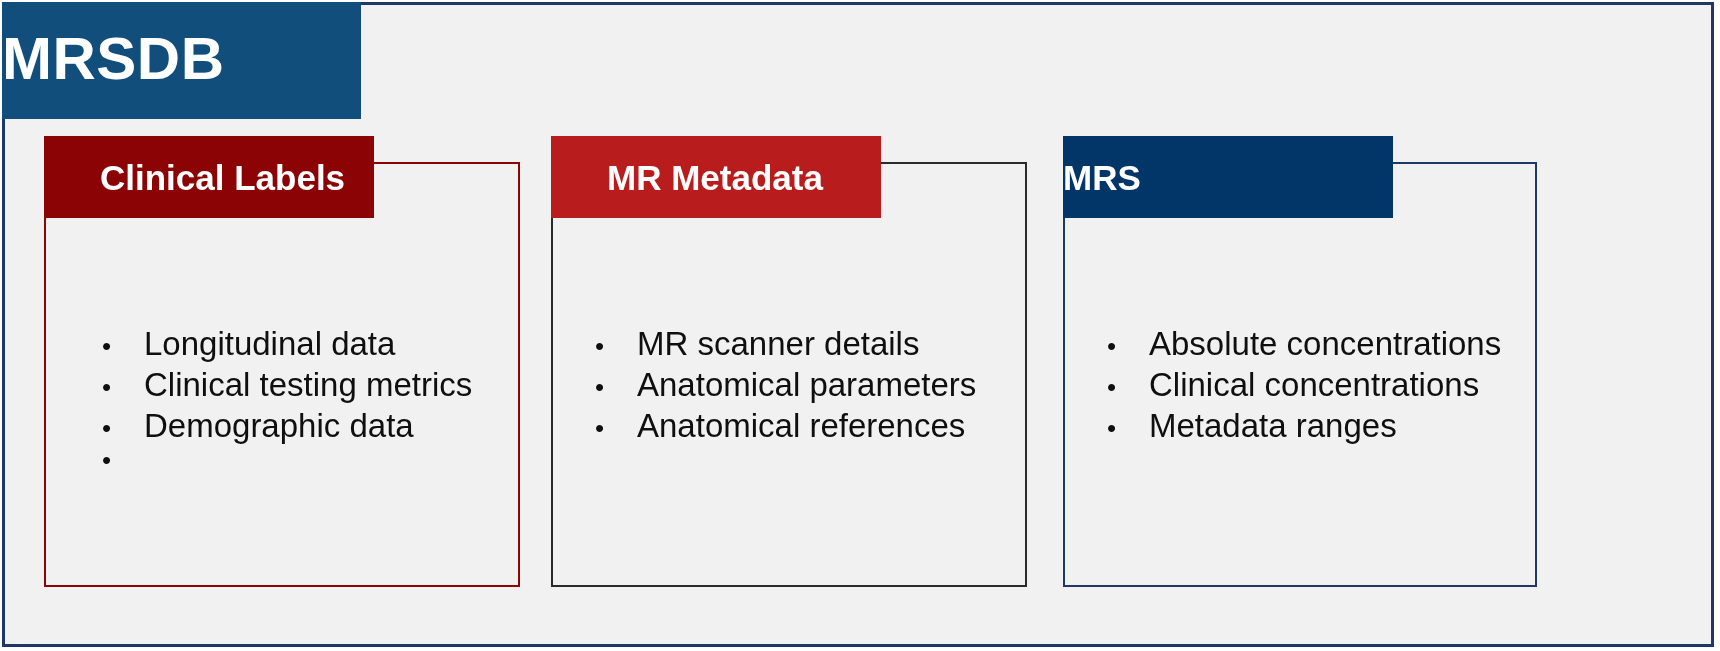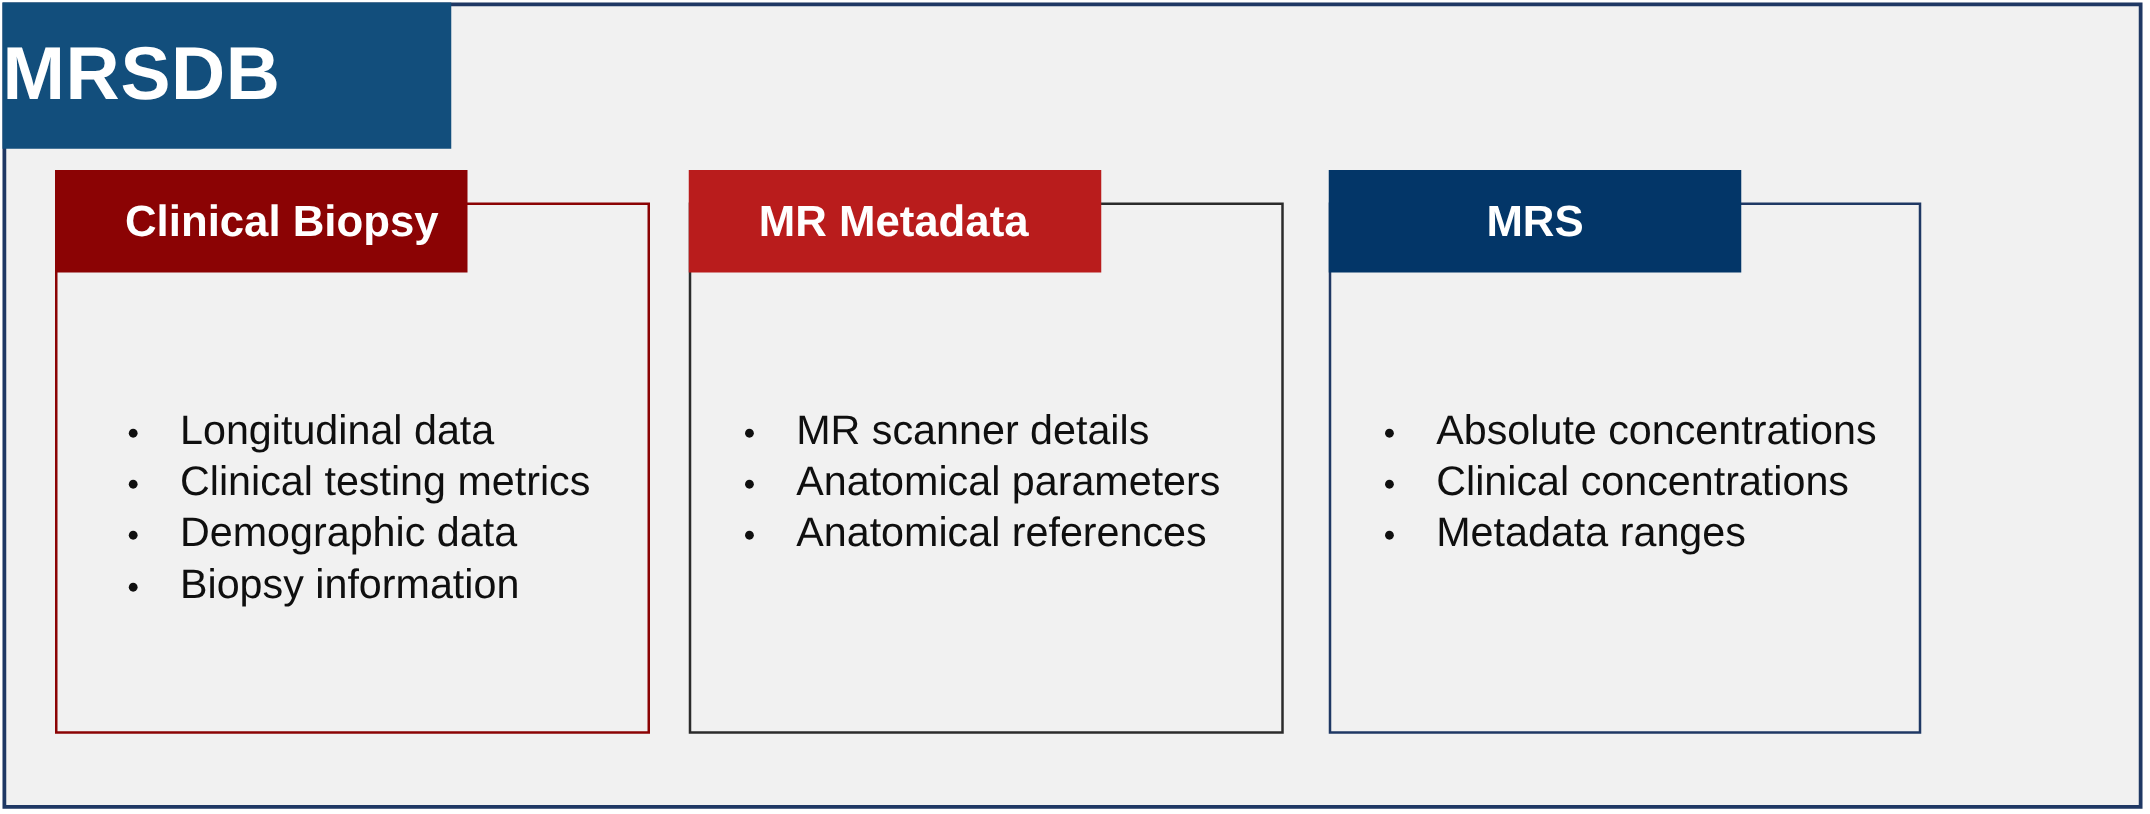"Clinical Biopsy" span.card-title { text: Biopsy -> Labels }
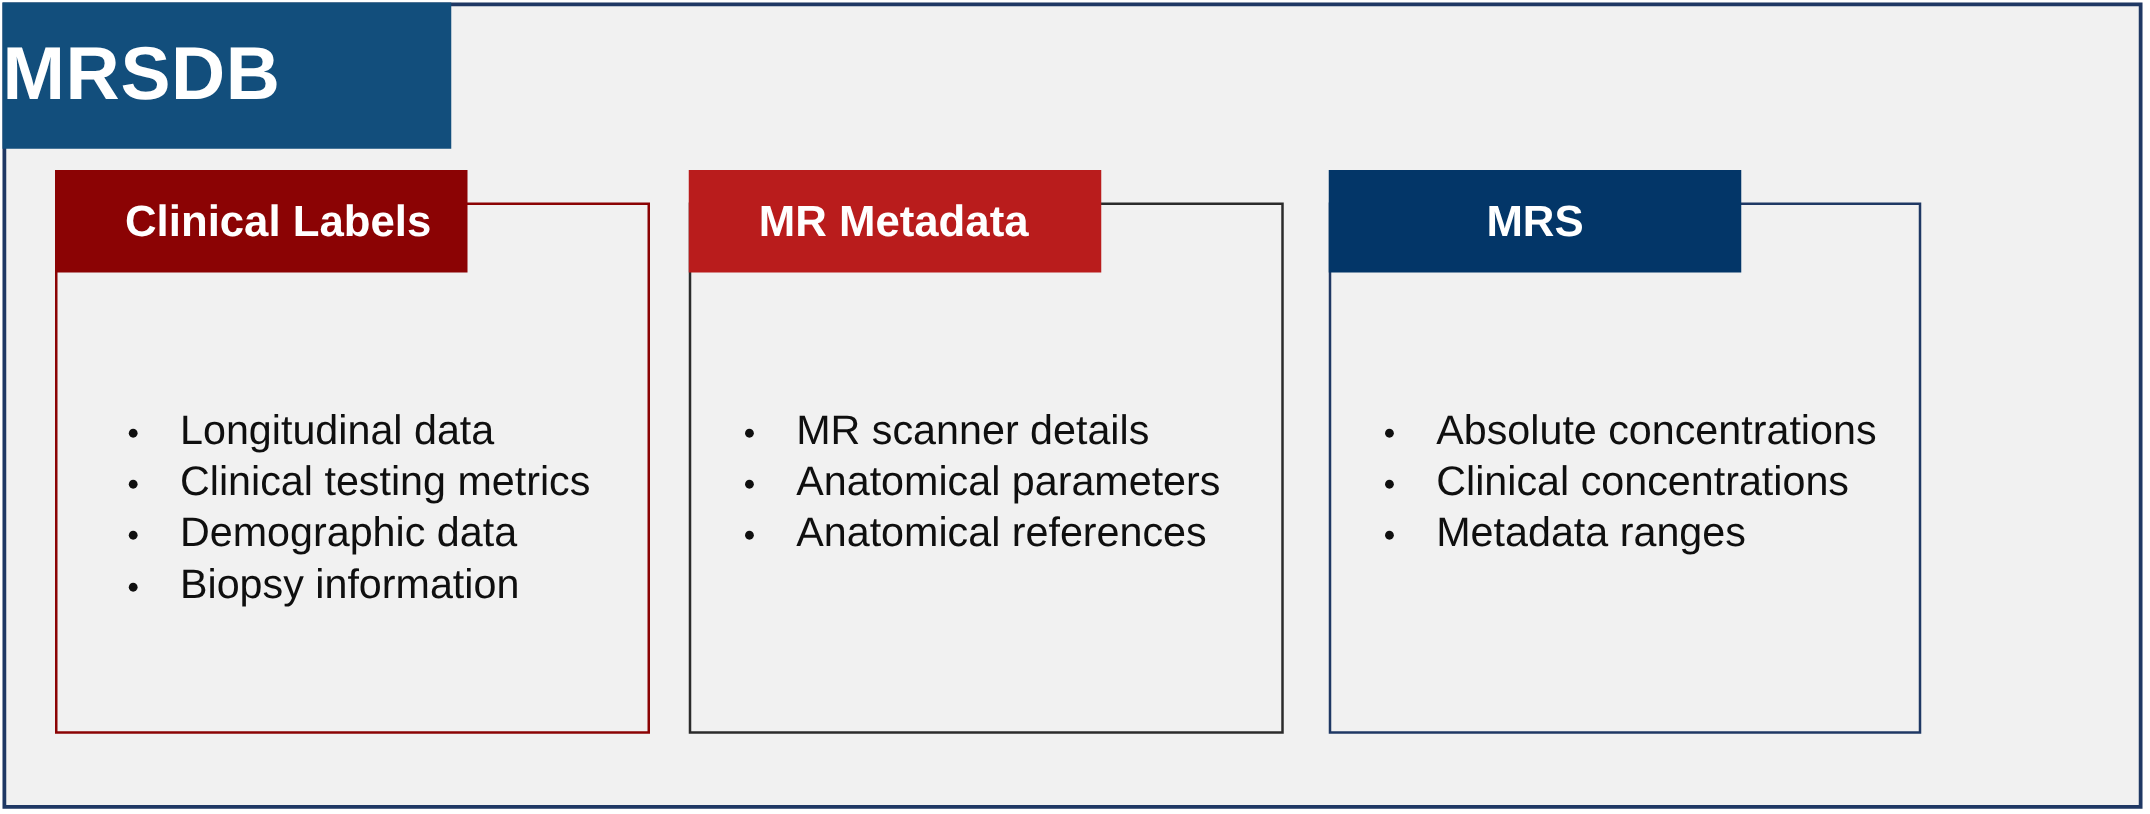"MRS" #card-mrs .card-header { justify-content: center -> flex-start }
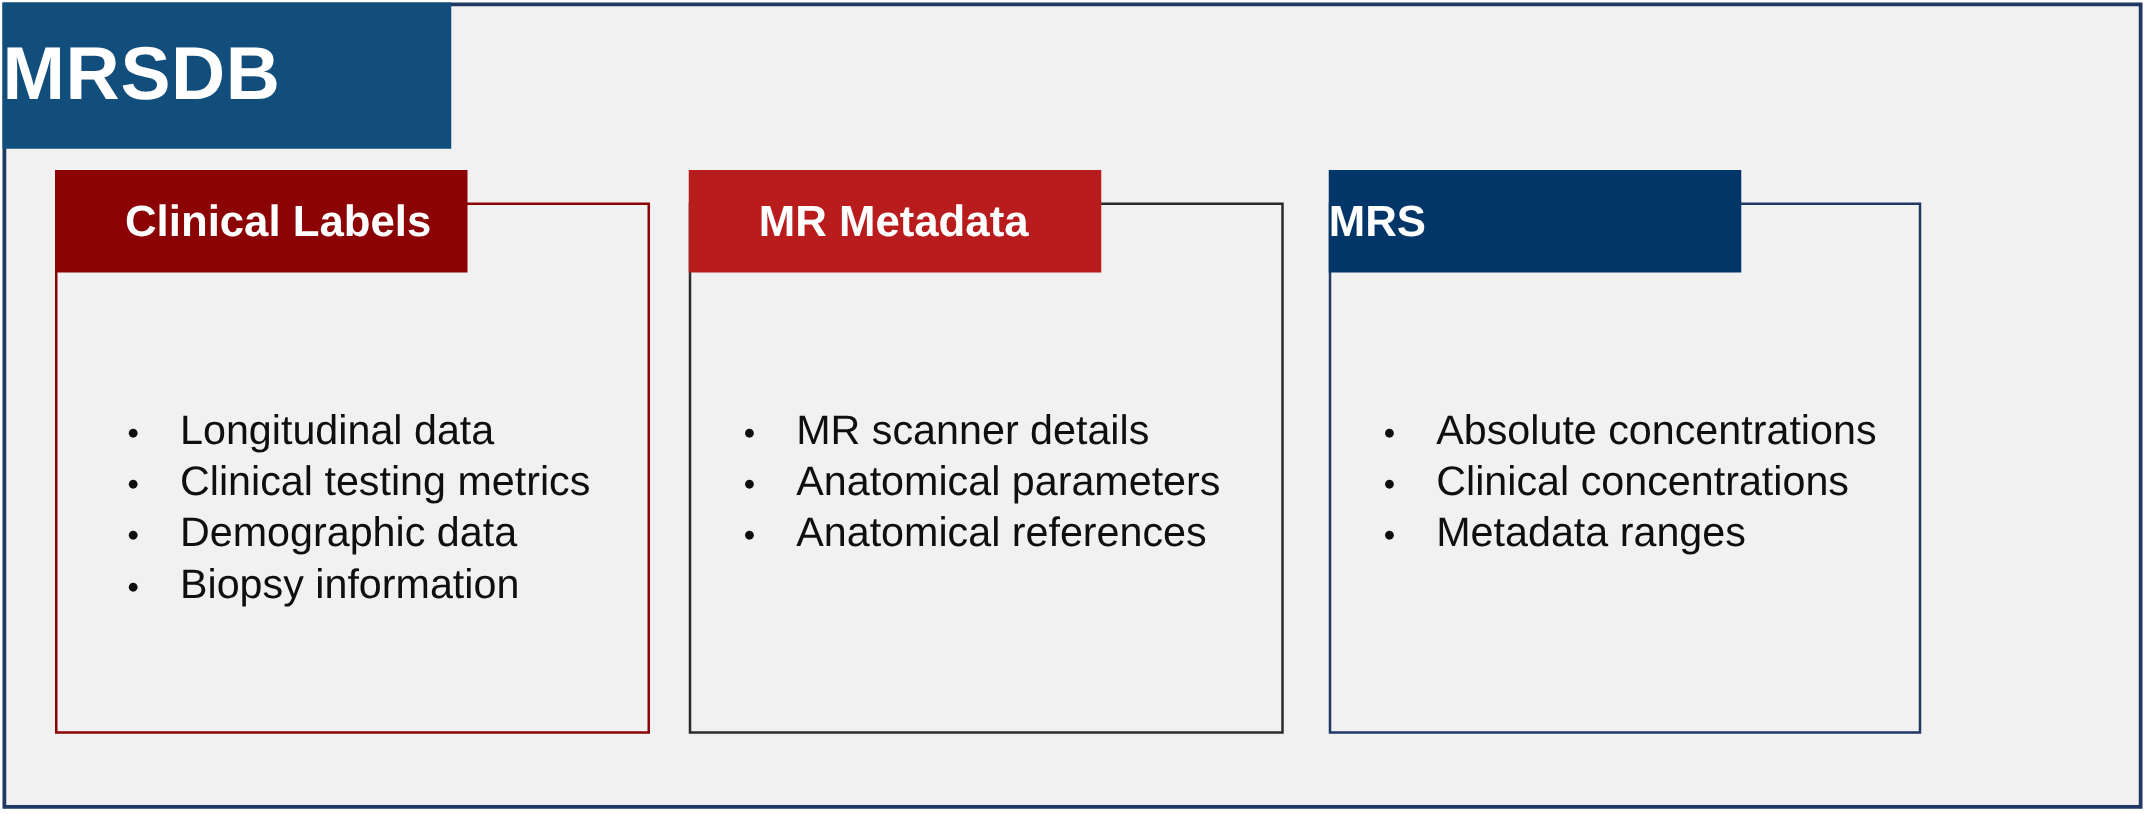"Biopsy information" span.bullet-text { html: <span>Biopsy information</span> -> none }
